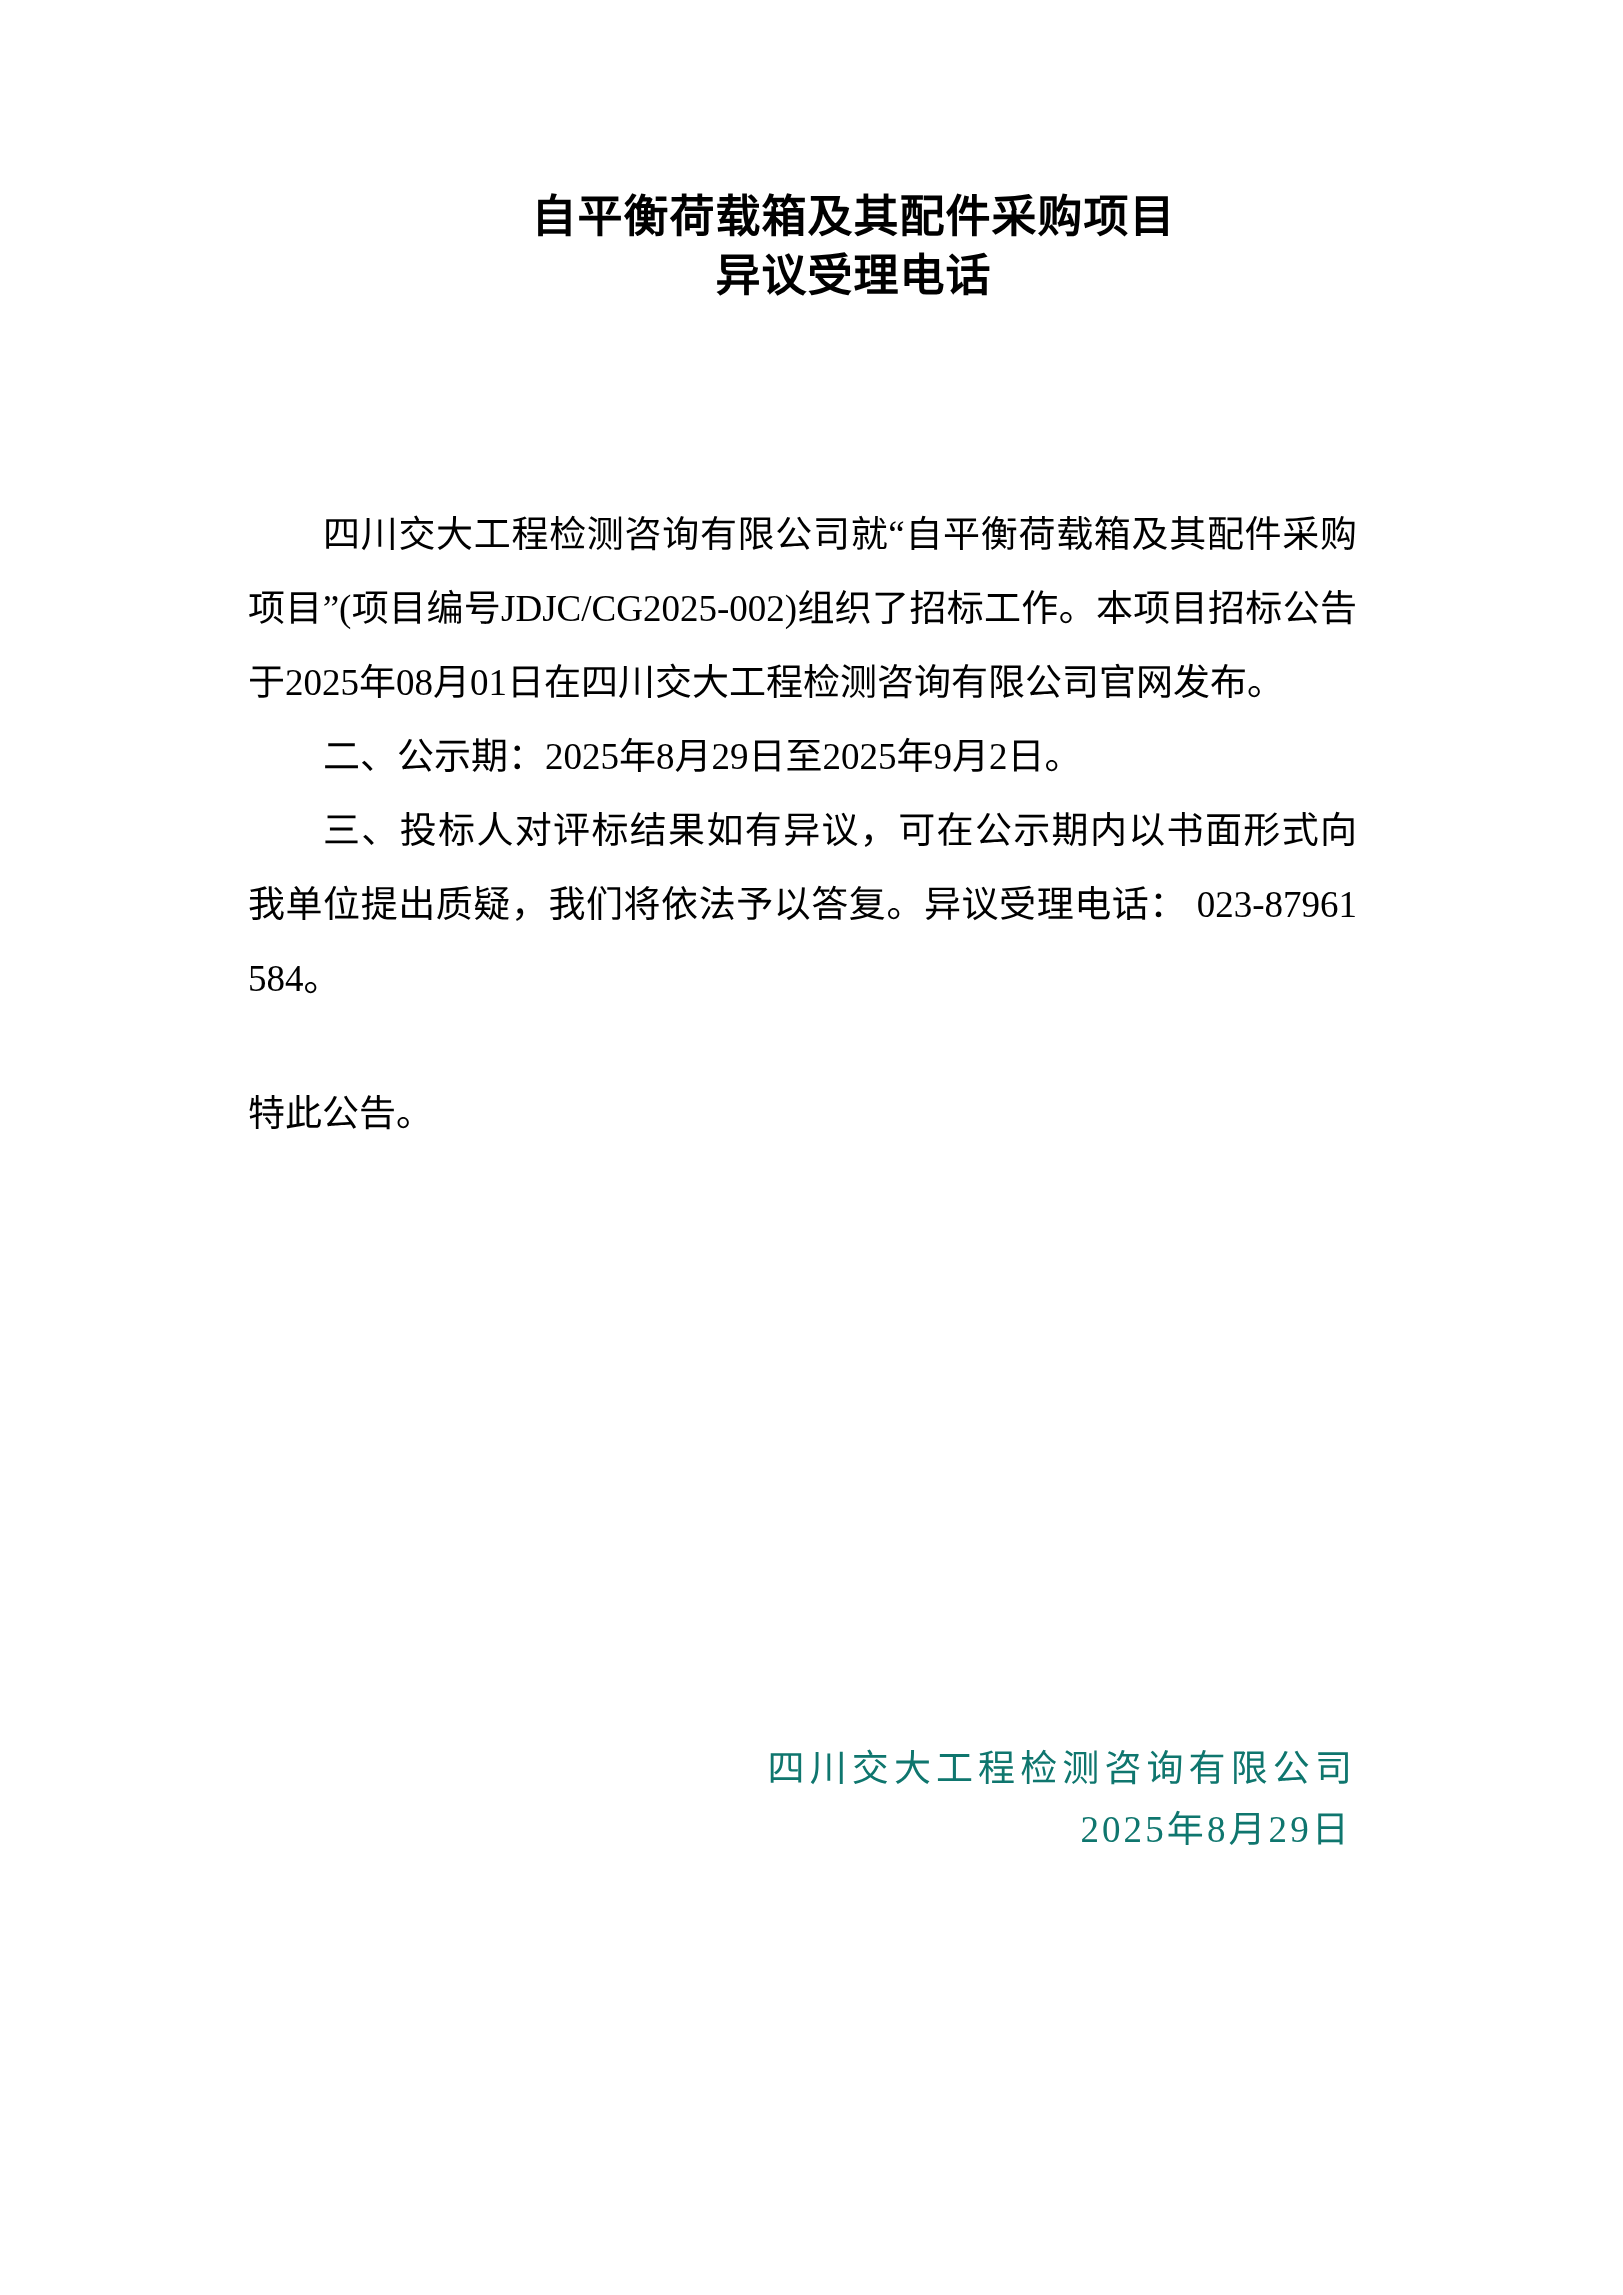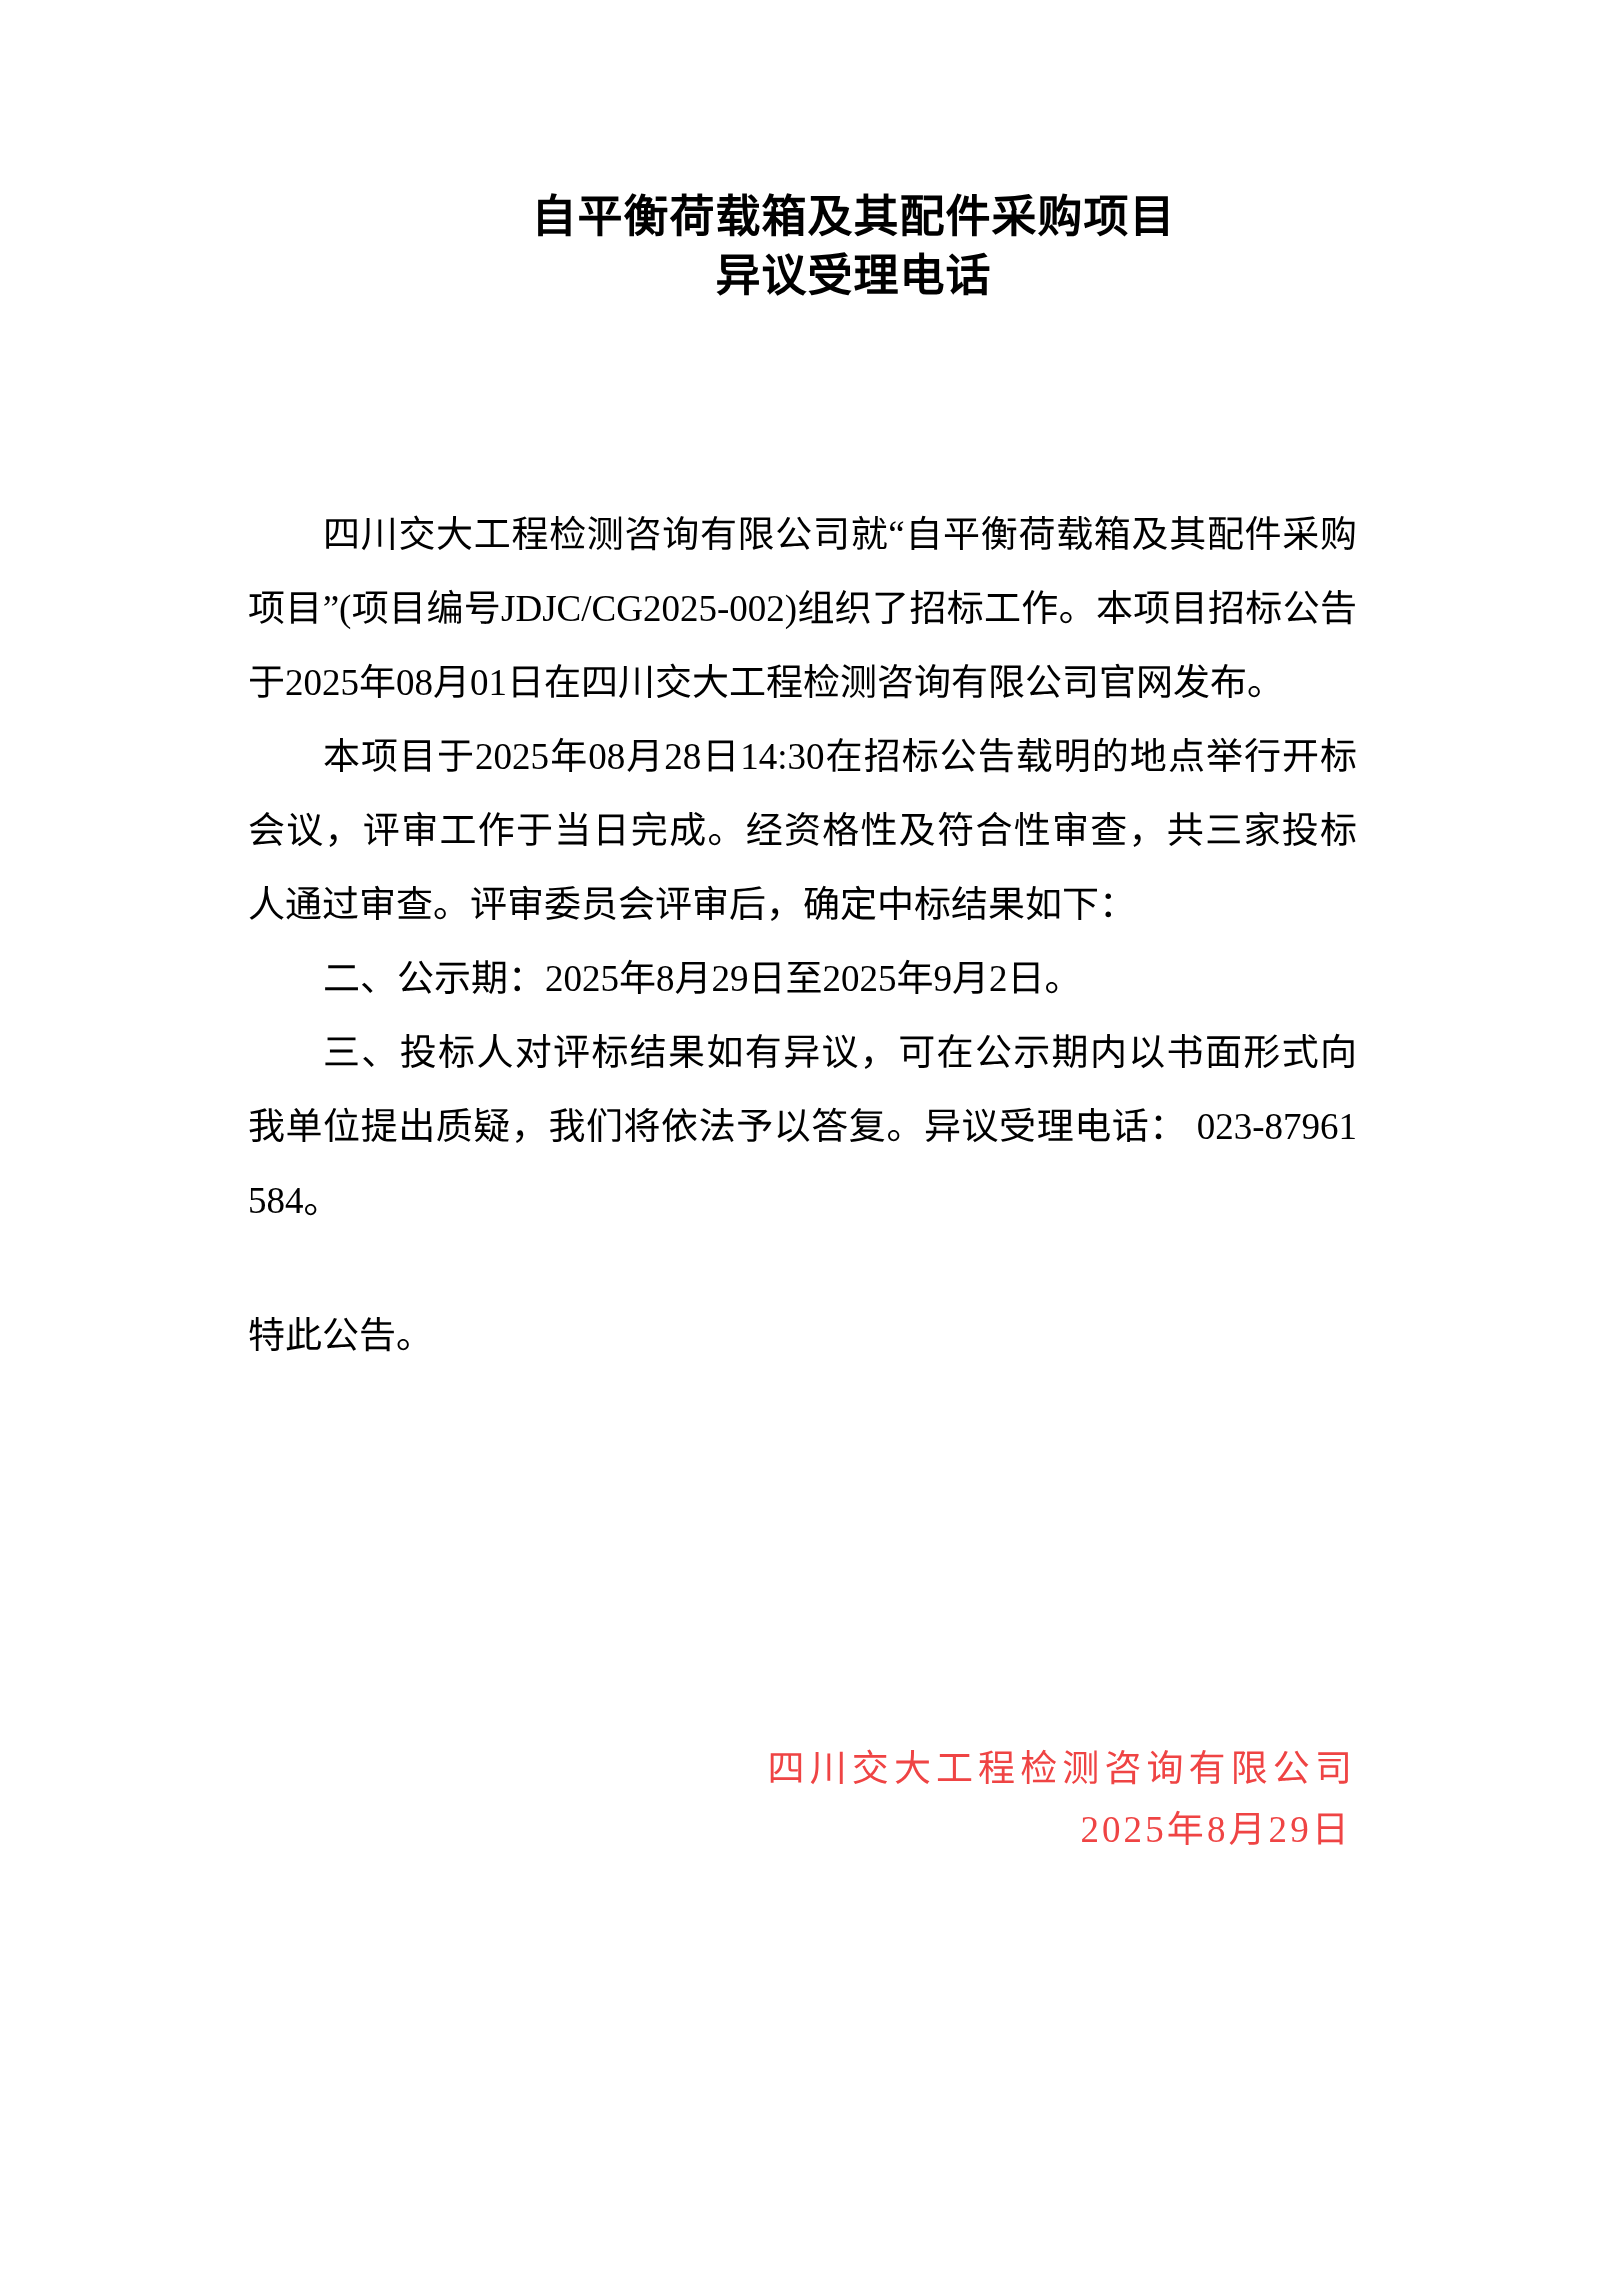"本项目于2025年08月28日14:30在招标公告载明的地点举行开标会议，评审工" p.para { html: <p>本项目于2025年08月28日14:30在招标公告载明的地点举行开标会议，评审工作于当日完成。经资格性及符合性审查，共三家投标人通过审查。评审委员会评审后，确定中标结果如下：</p> -> none }
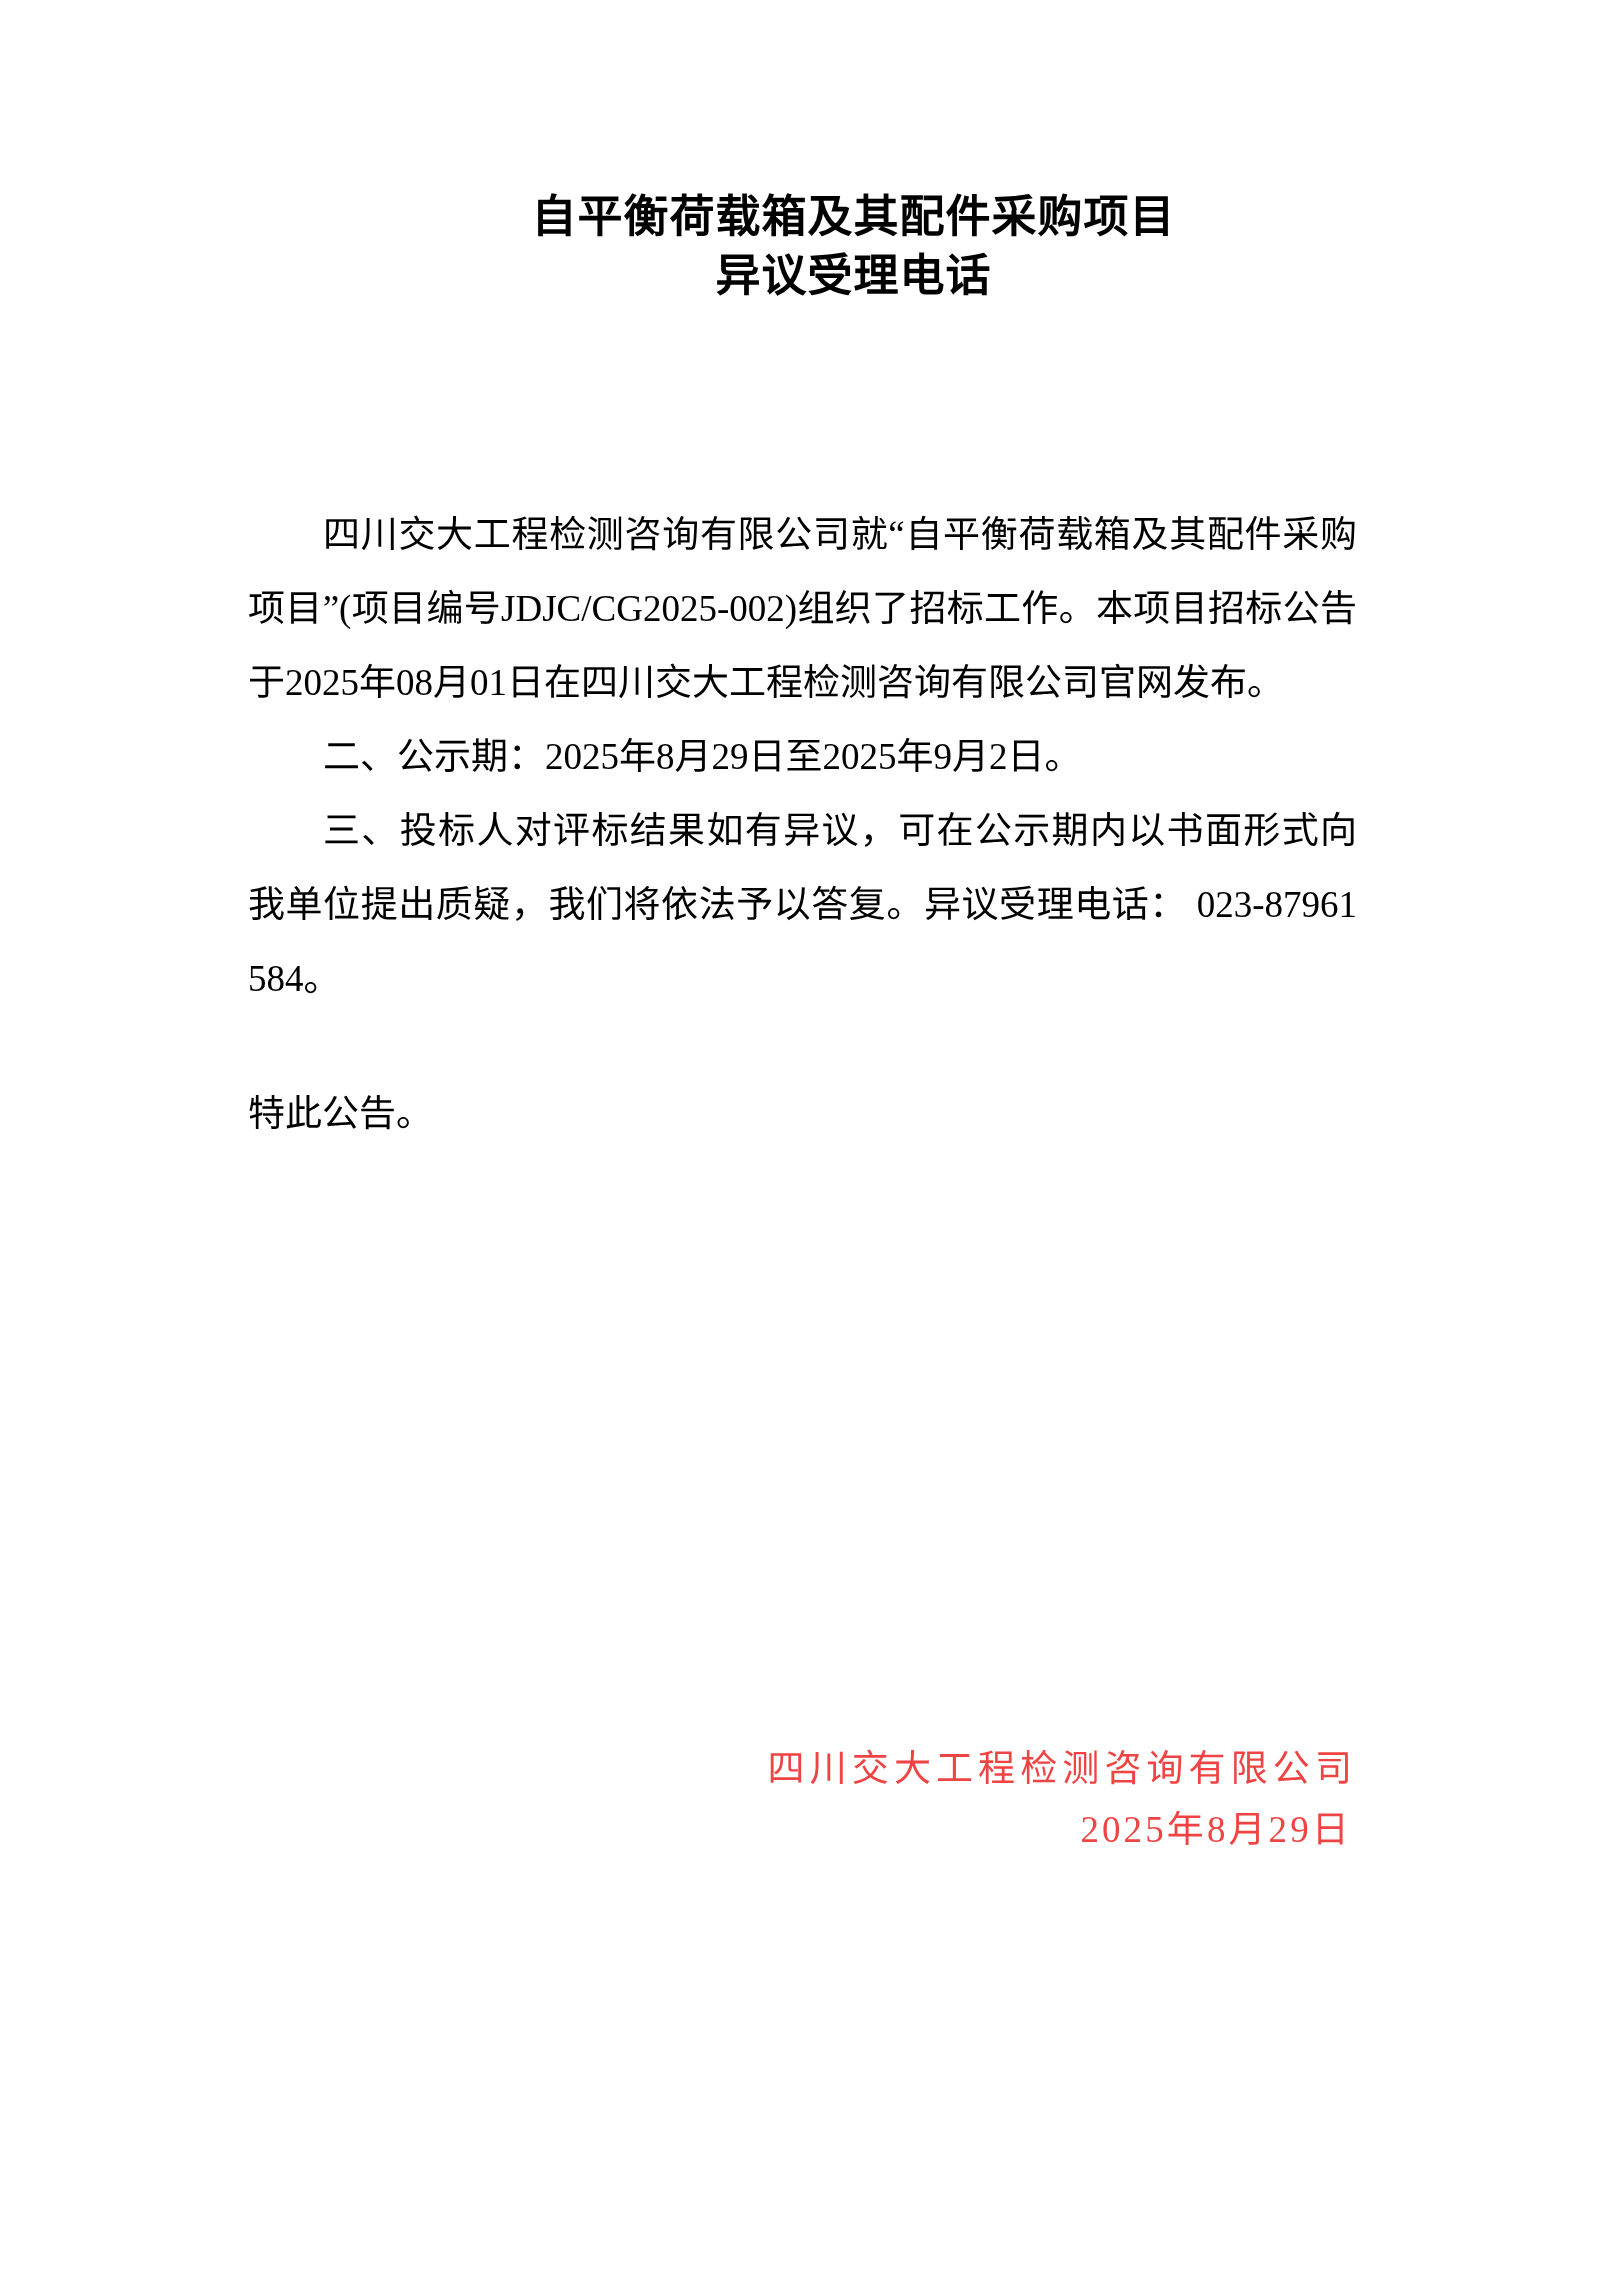"四川交大工程检测咨询有限公司" .sign-line { color: #ef4444 -> #0f766e }
